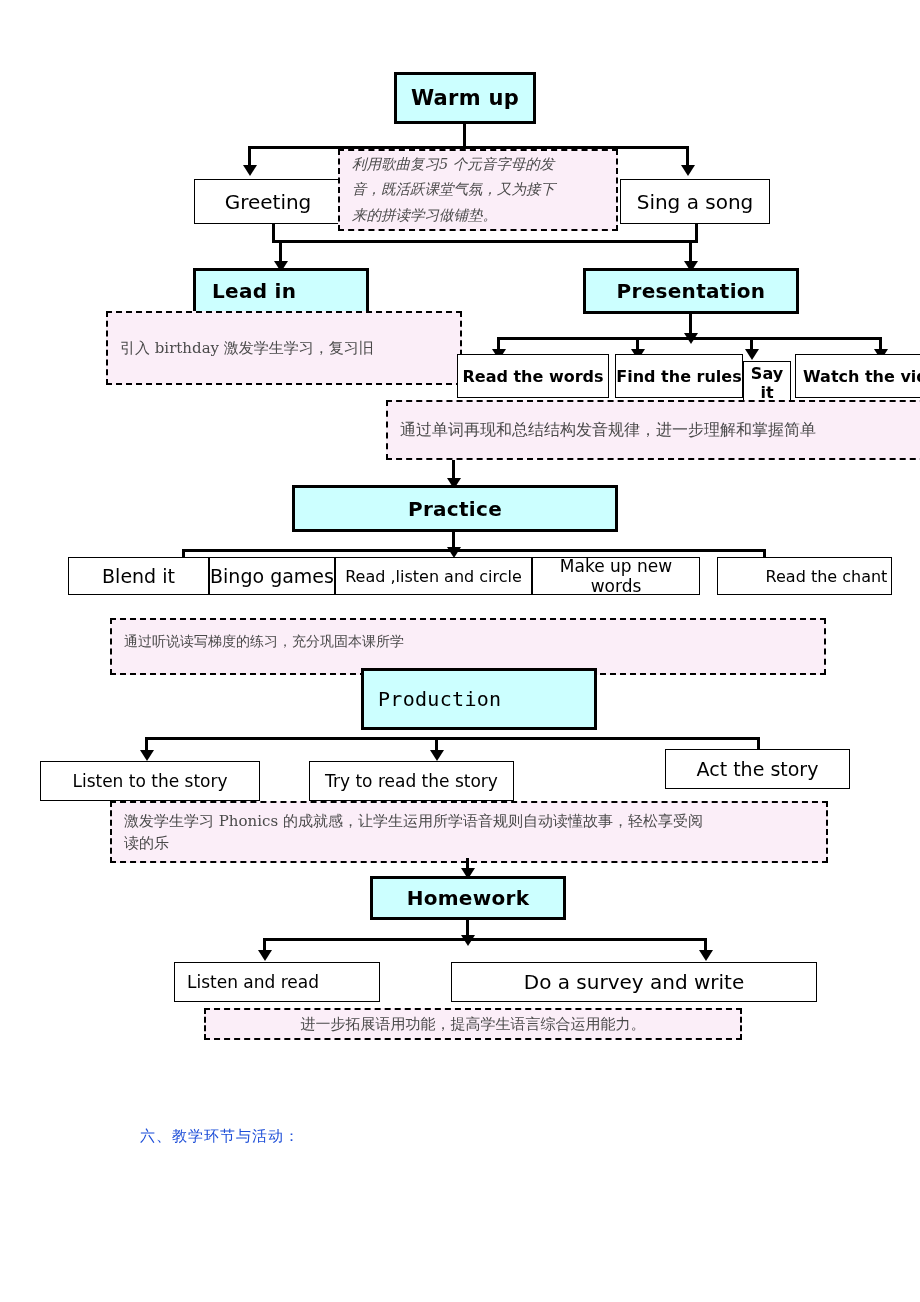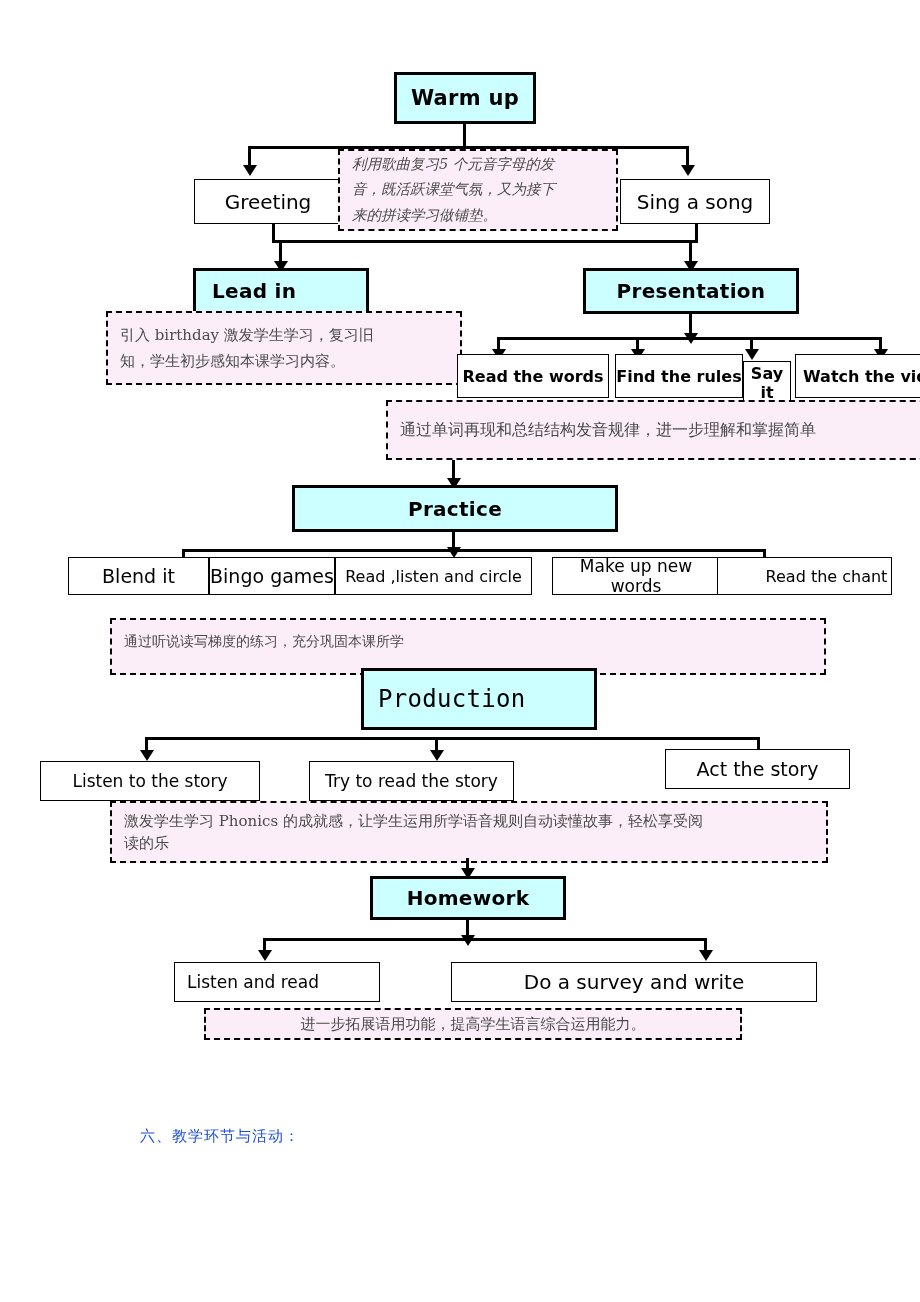"知，学生初步感知本课学习内容。" span { html: <span>知，学生初步感知本课学习内容。</span> -> none }
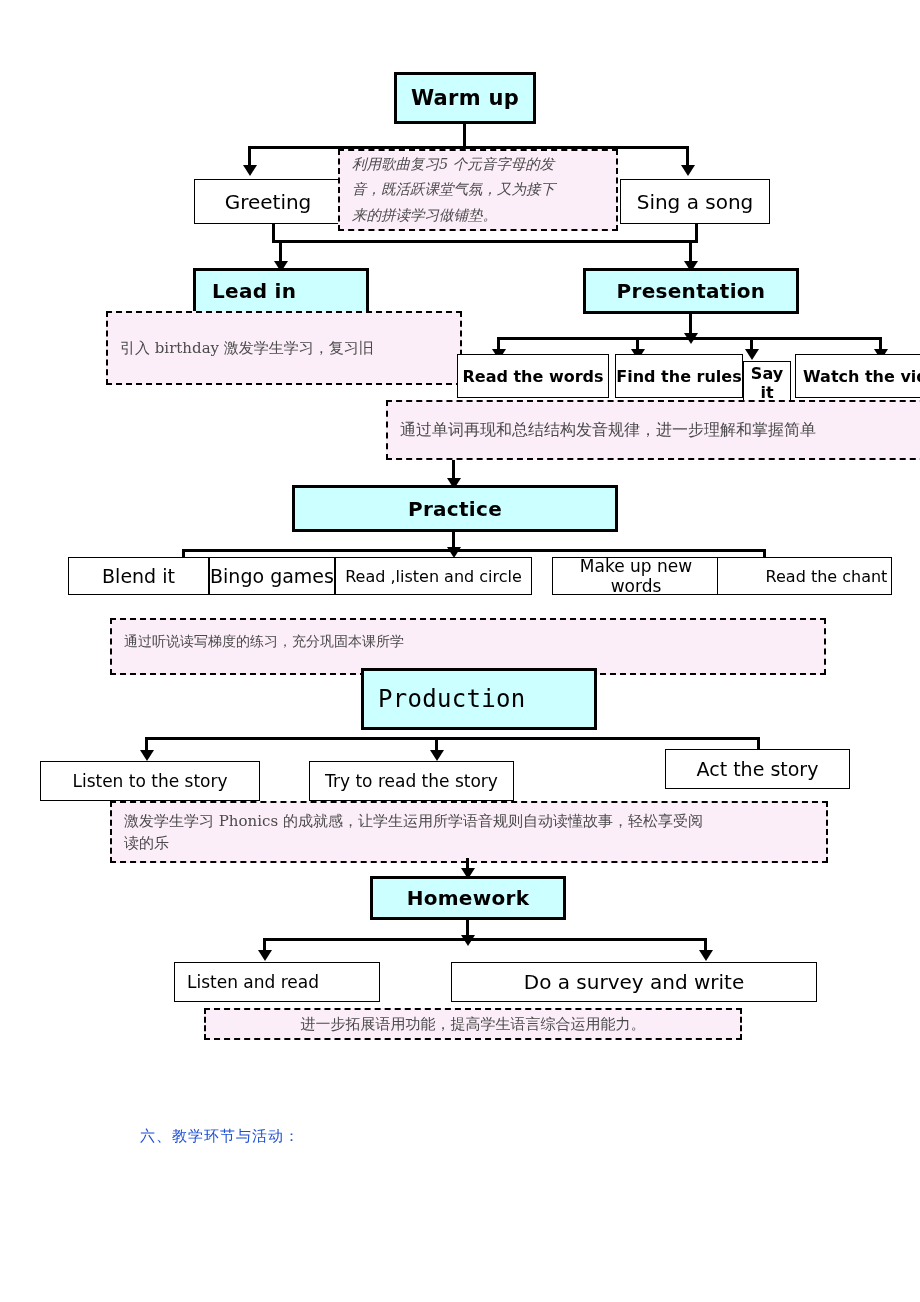"Make up new words" div.node { left: 552px -> 532px }
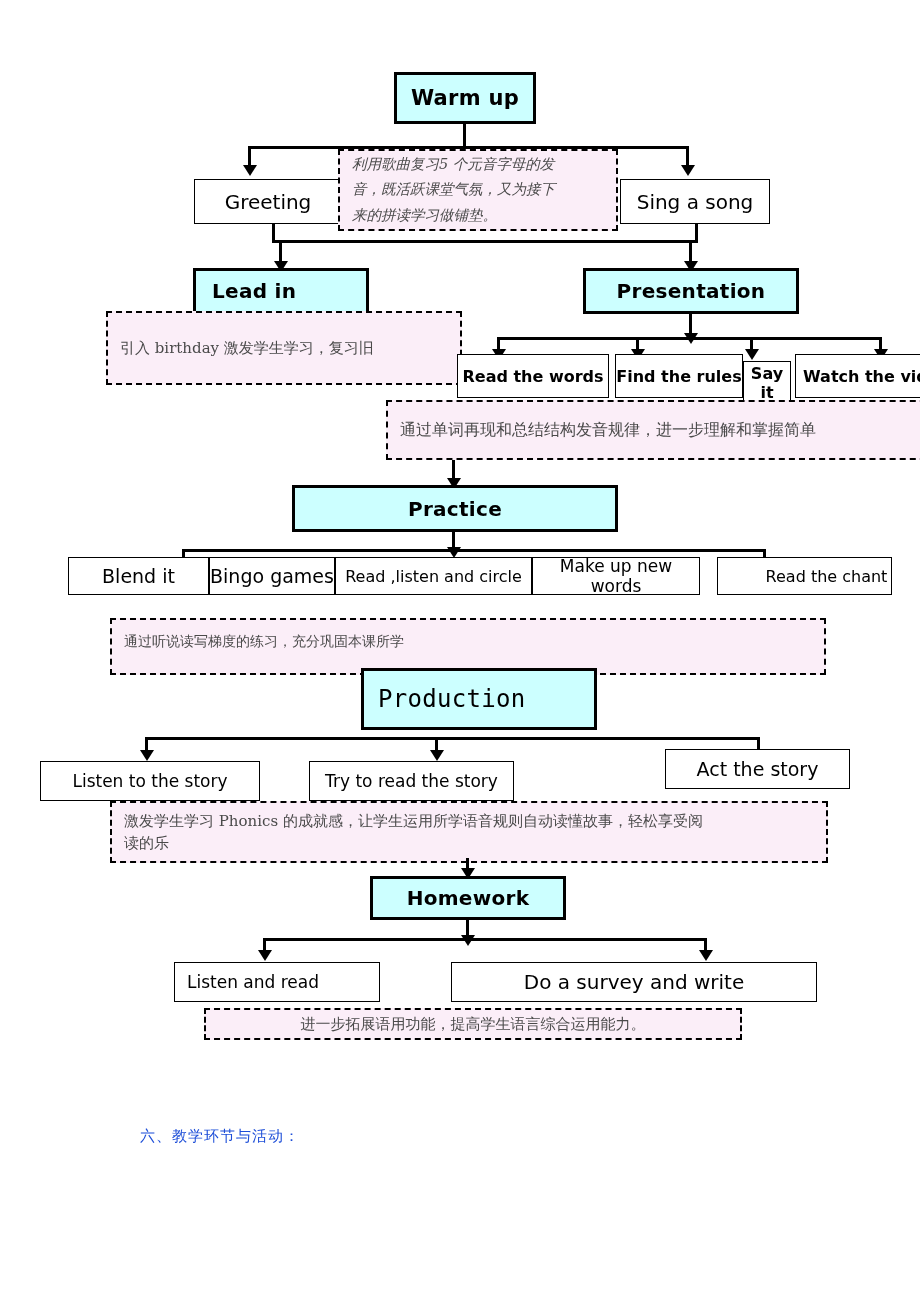"Production" div.node { font-size: 24px -> 20px }
